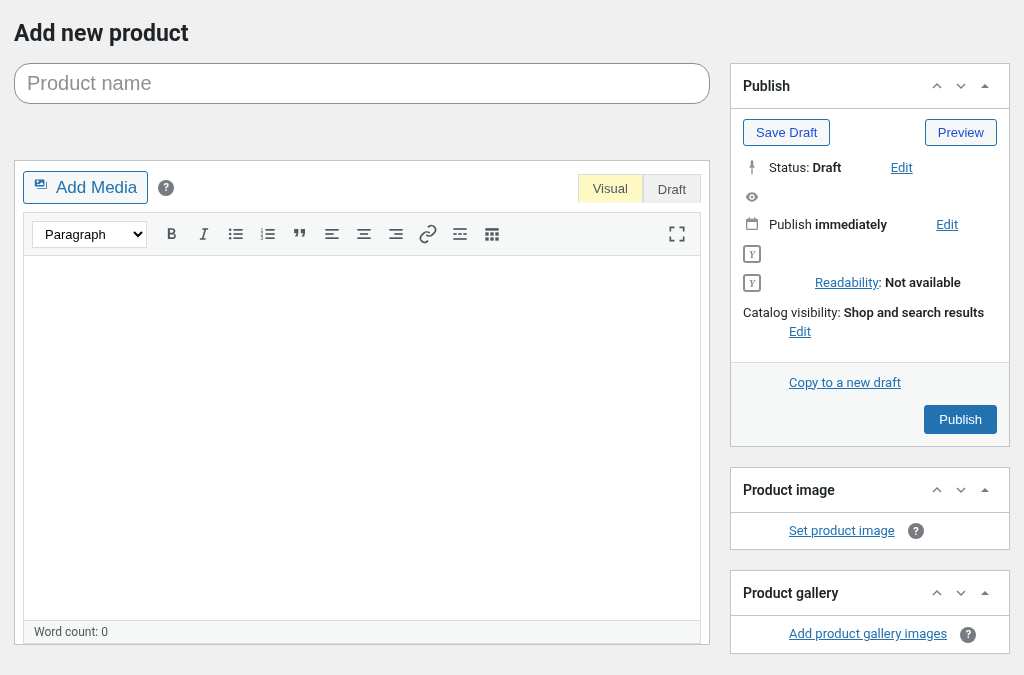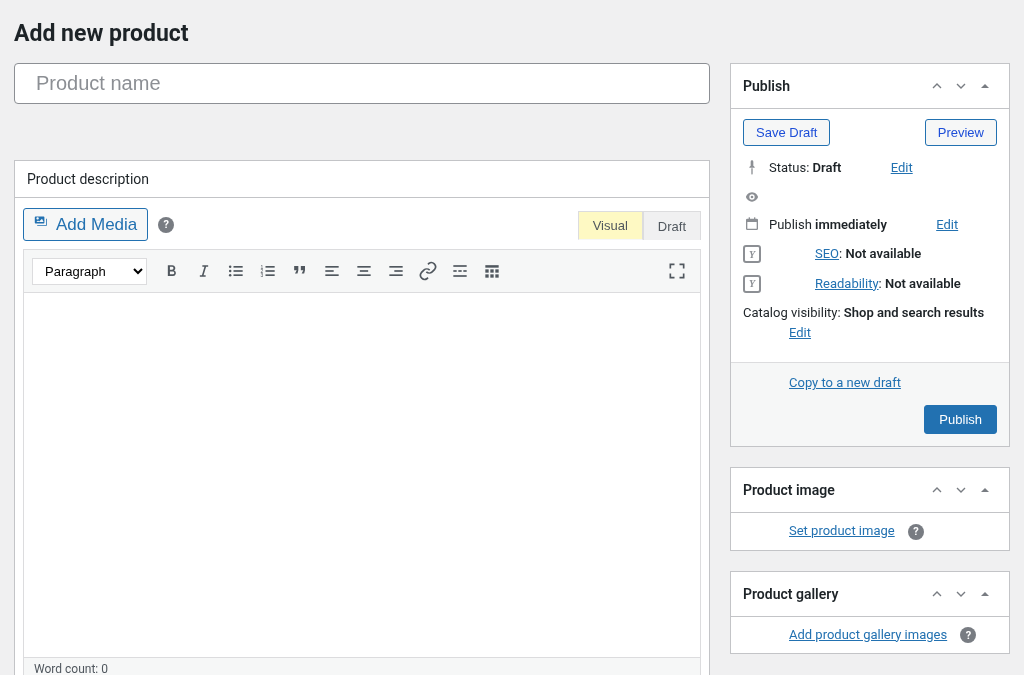"Product name" .title-input { border-radius: 4px -> 16px; padding: 8px 21px -> 8px 12px }
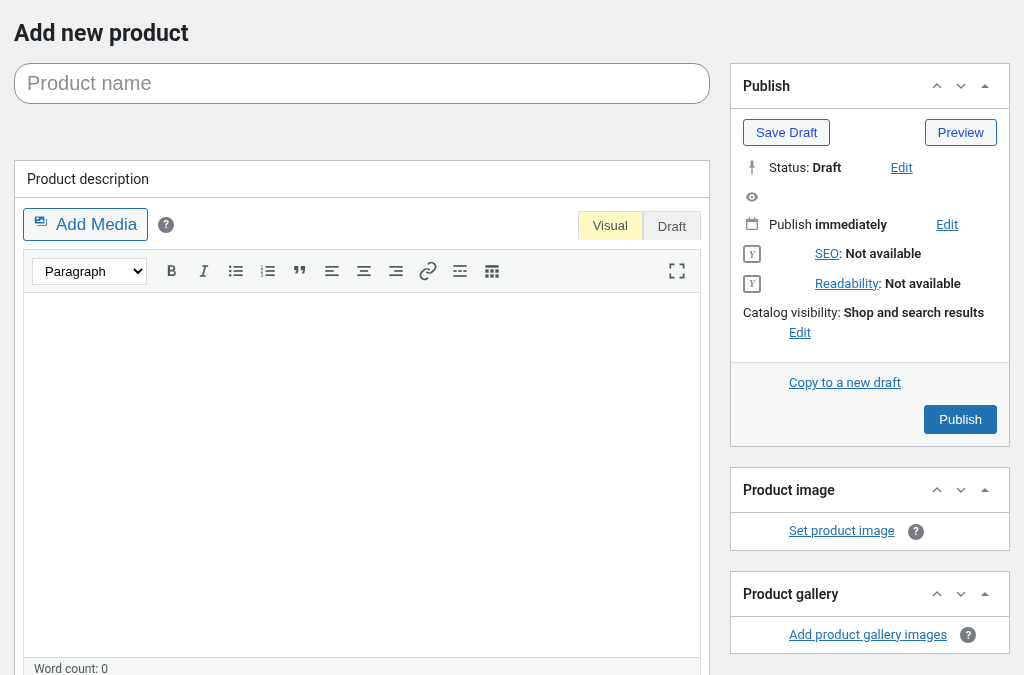"Product description" div.postbox-header { html: <div>Product description</div> -> none }
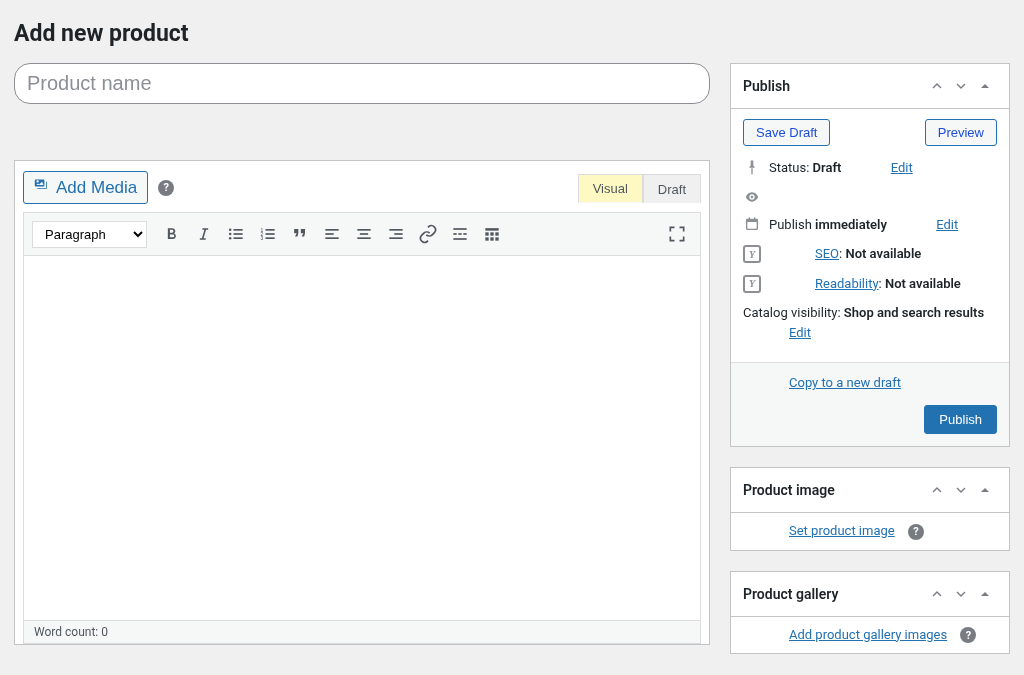"SEO: Not available" span.pub-text { html: <span><a>SEO</a>: <span>Not available</span></span> -> none }
